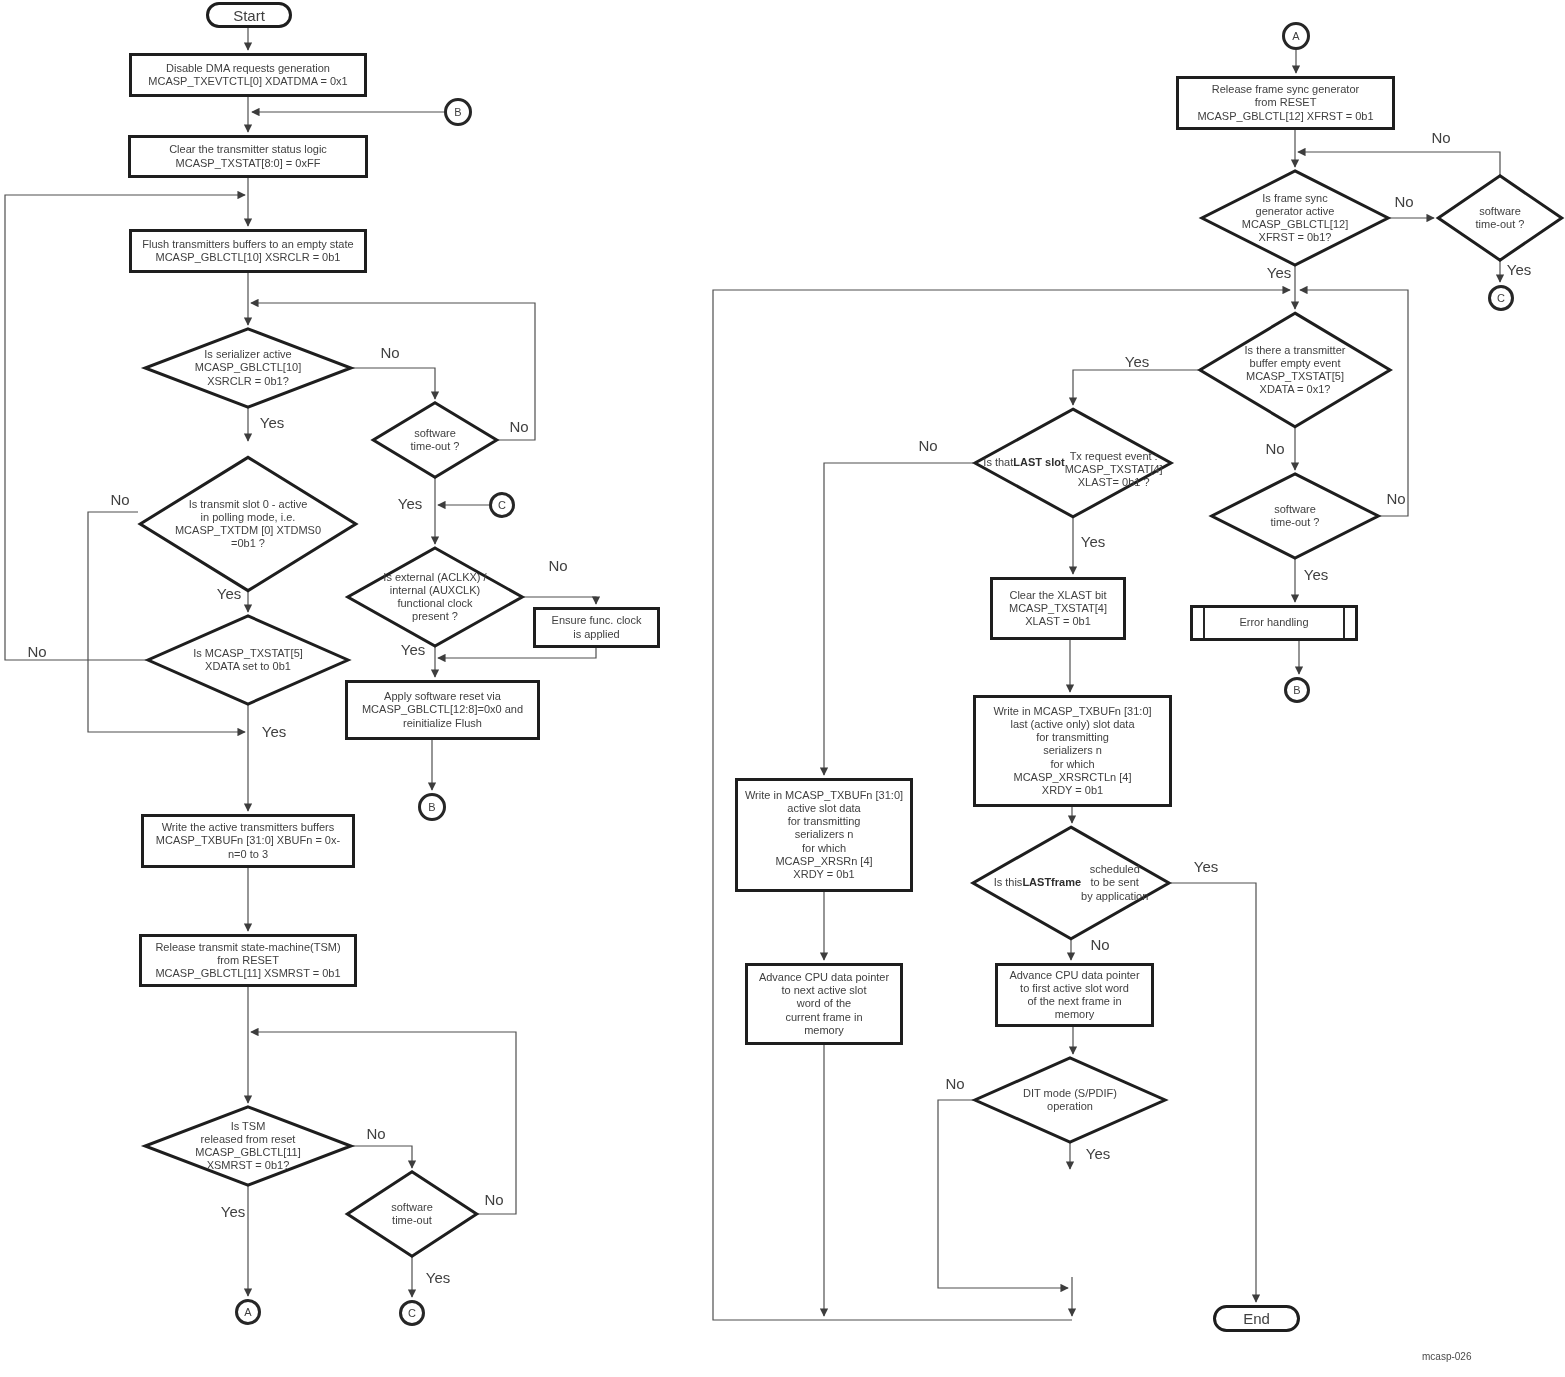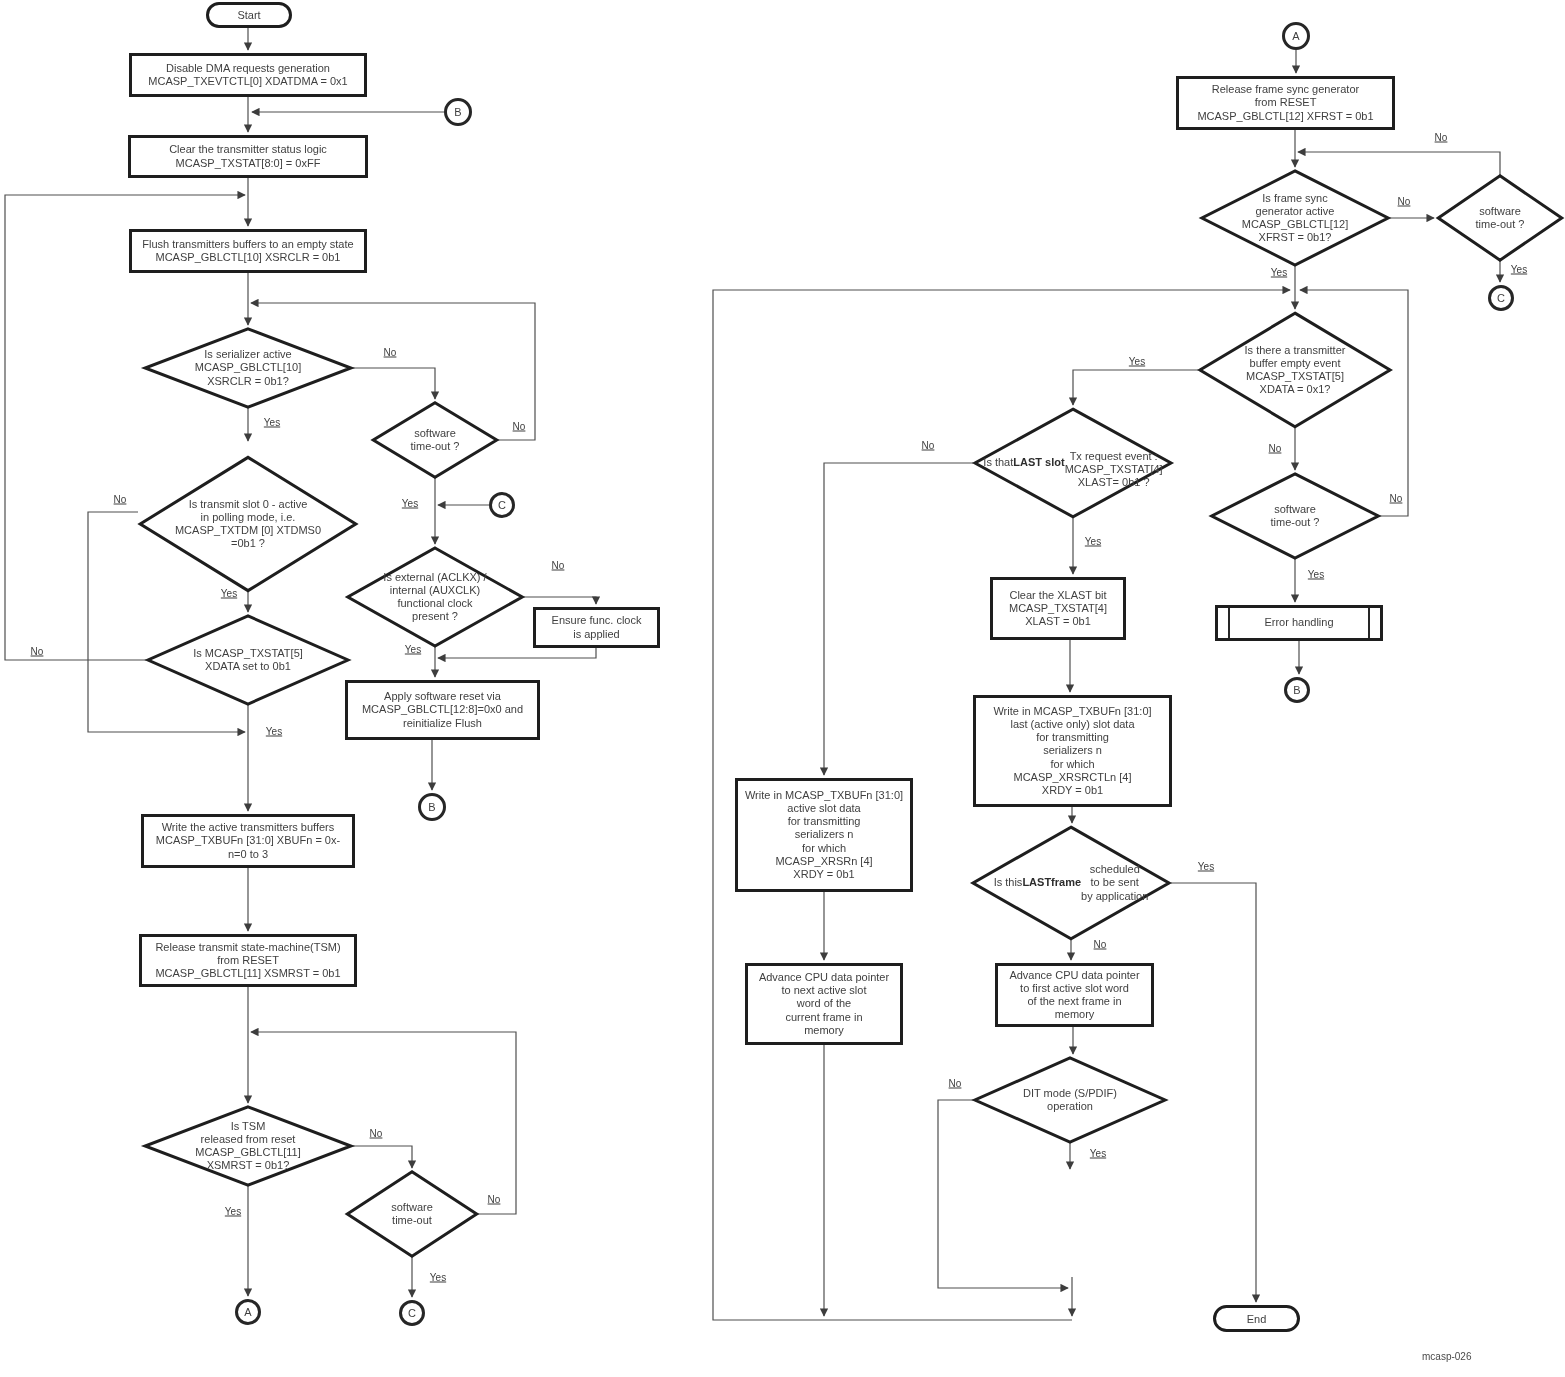"Start" .oval { font-size: 11px -> 15px }
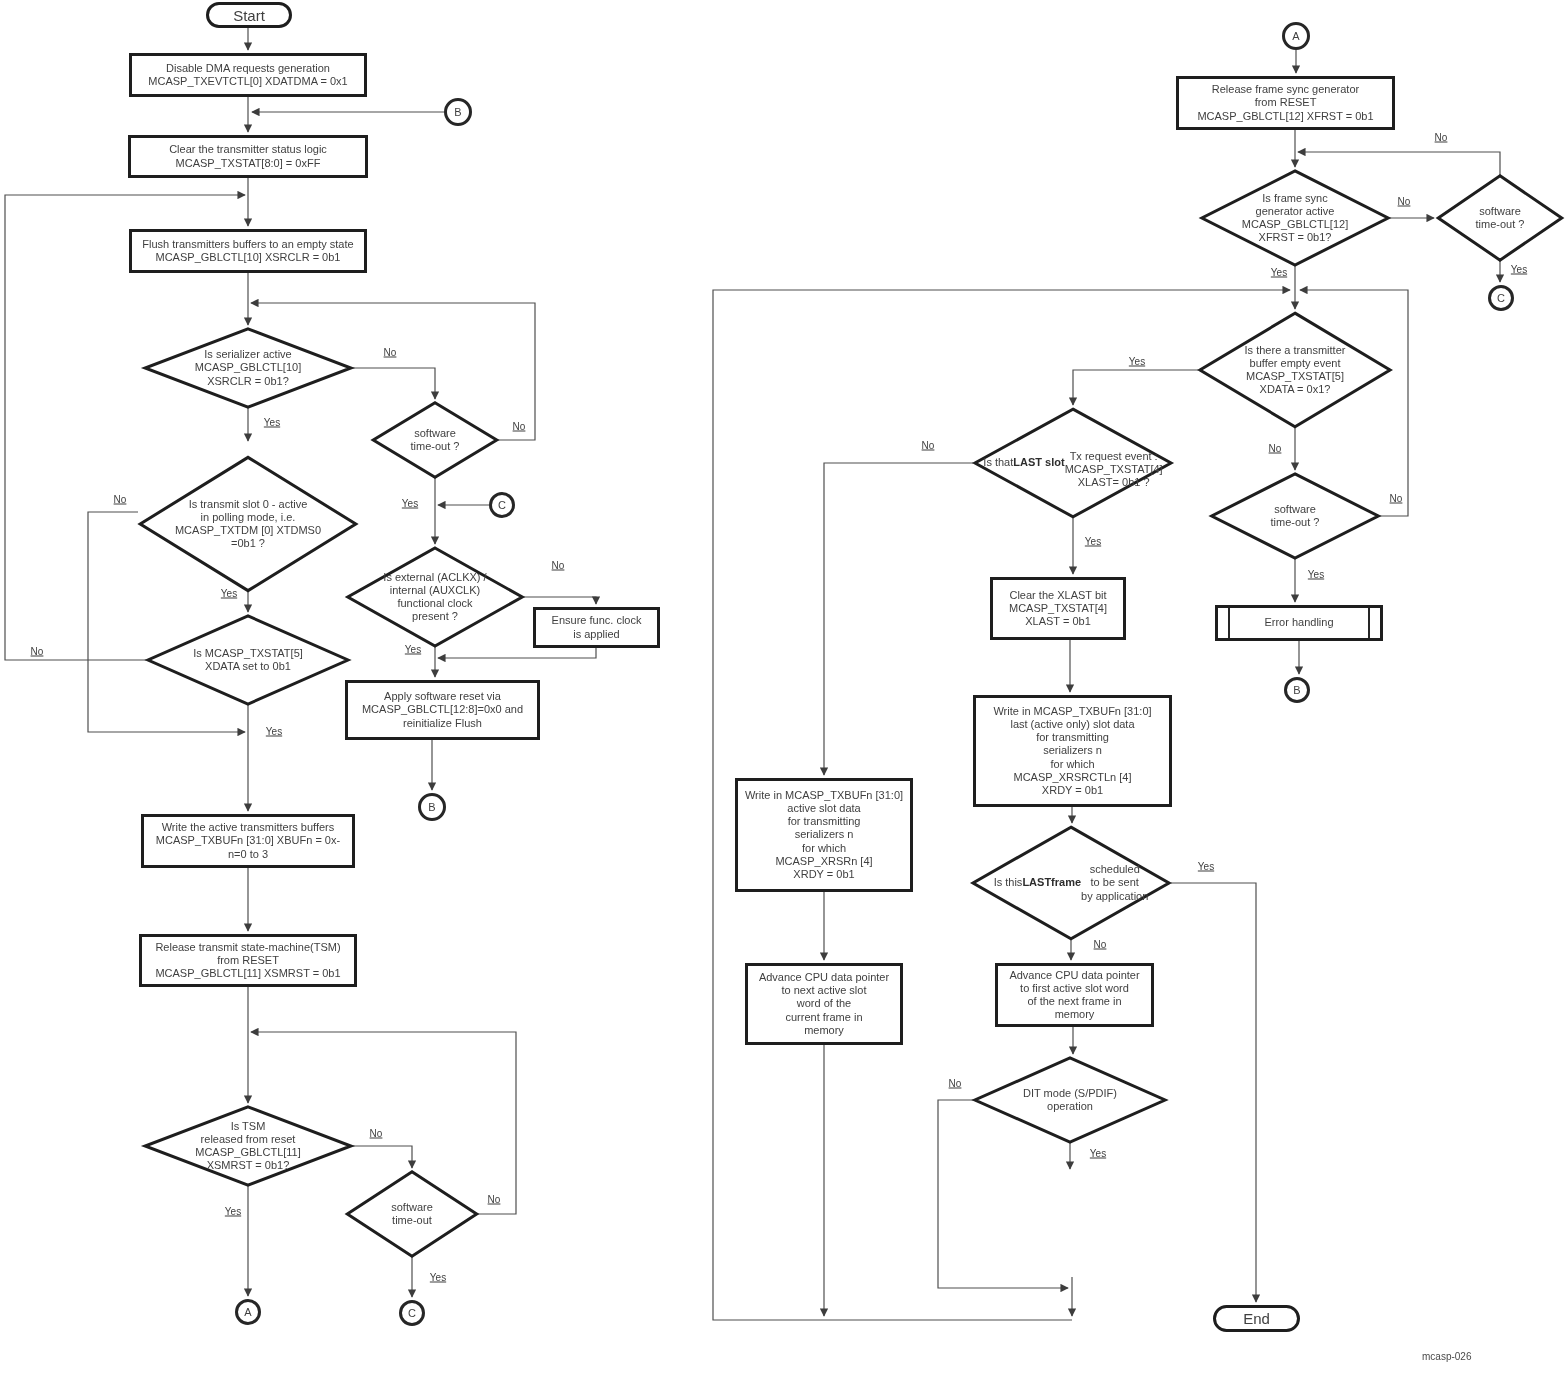"No" .lbl { font-size: 10px -> 15px; text-decoration: underline -> none }
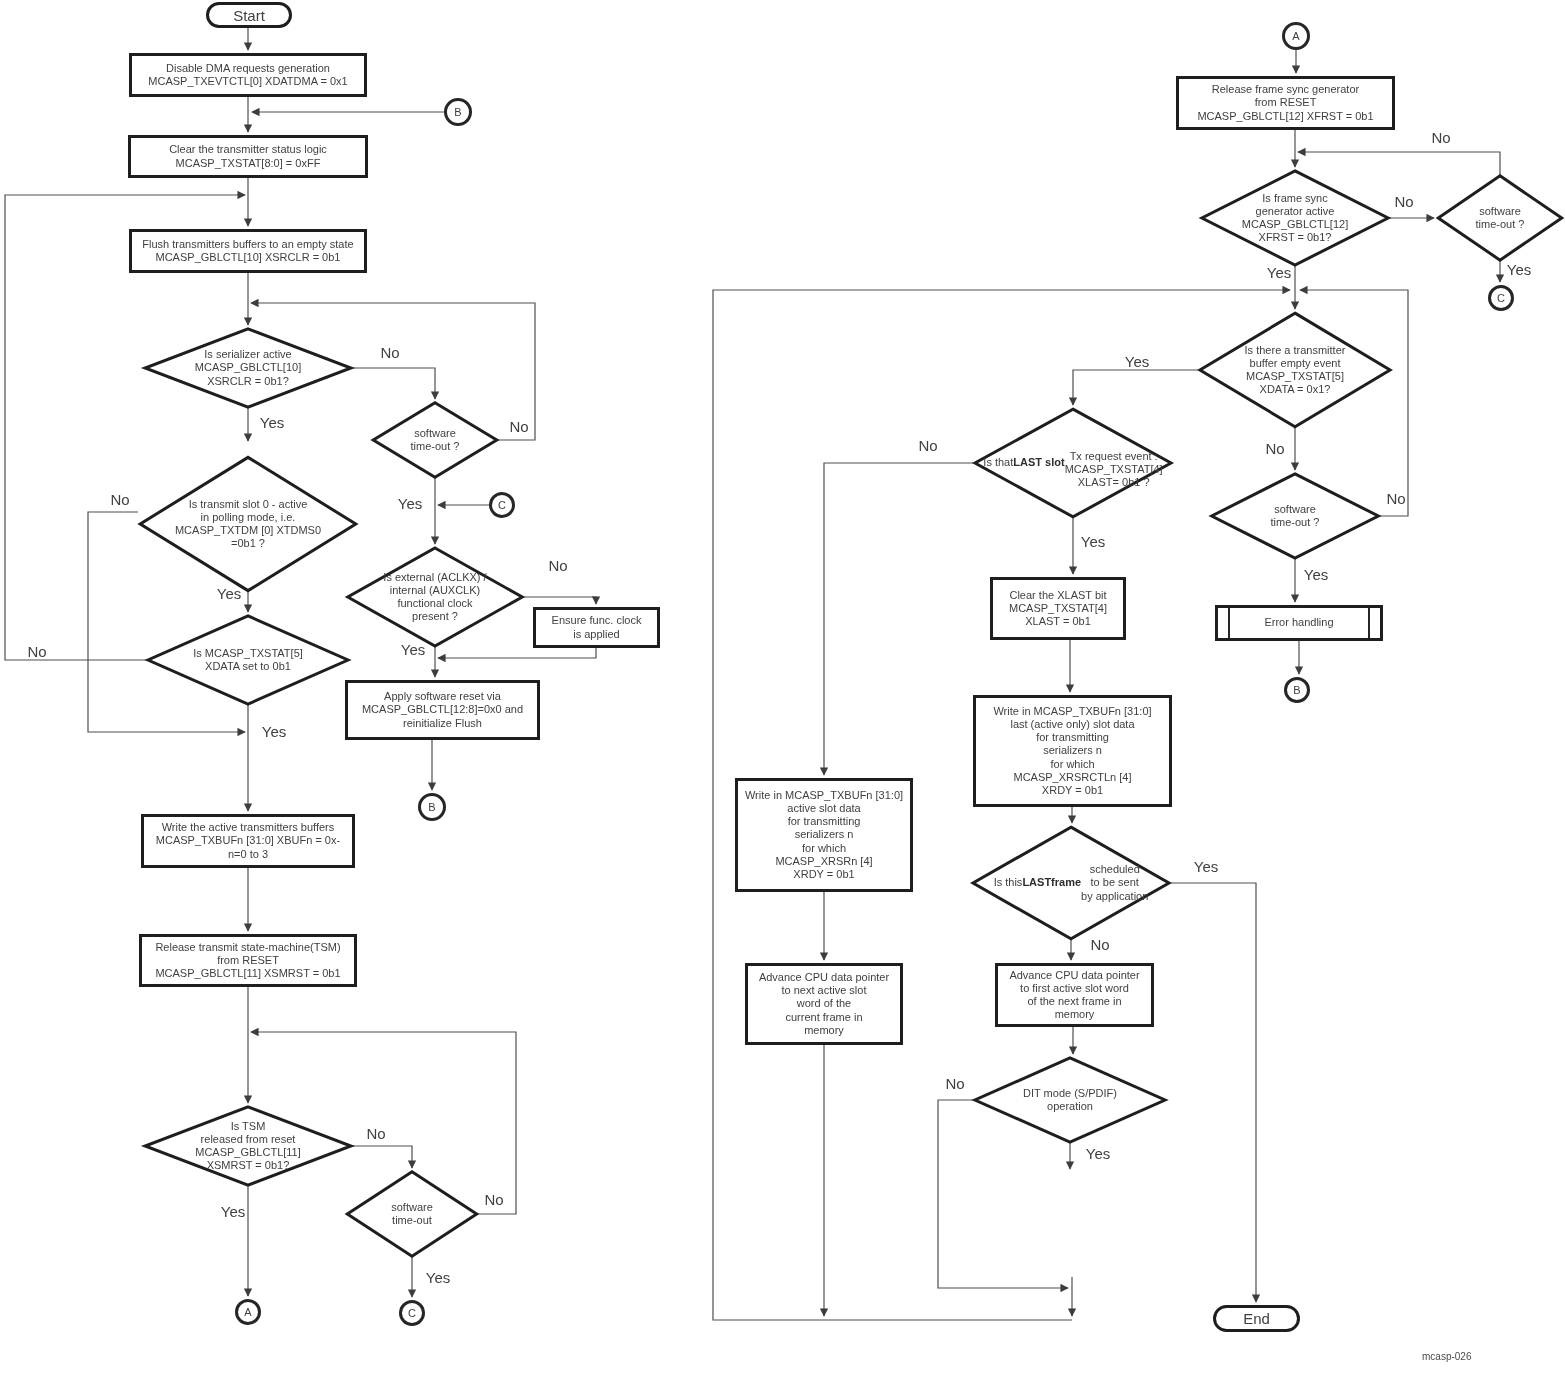"Error handling" div.node { left: 1215px -> 1190px }
